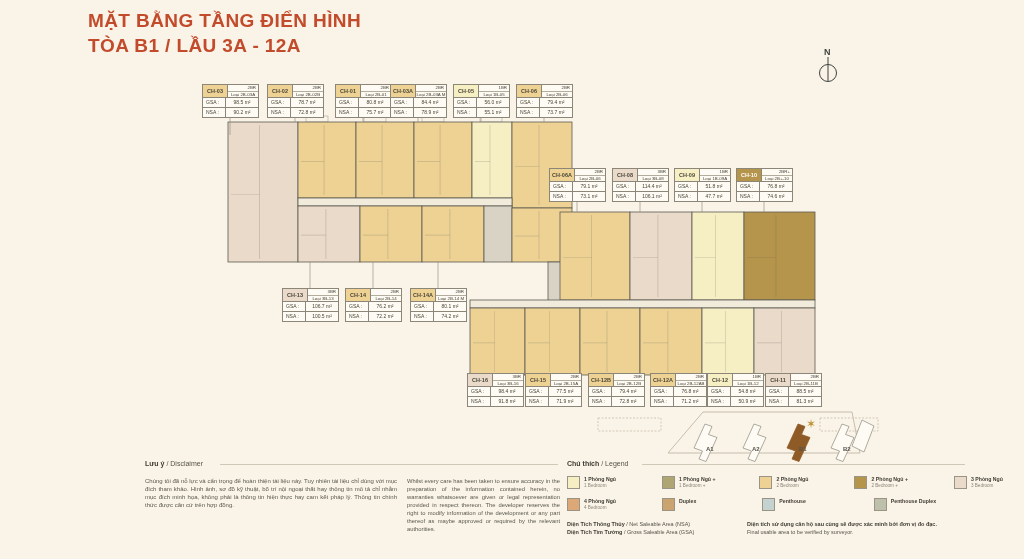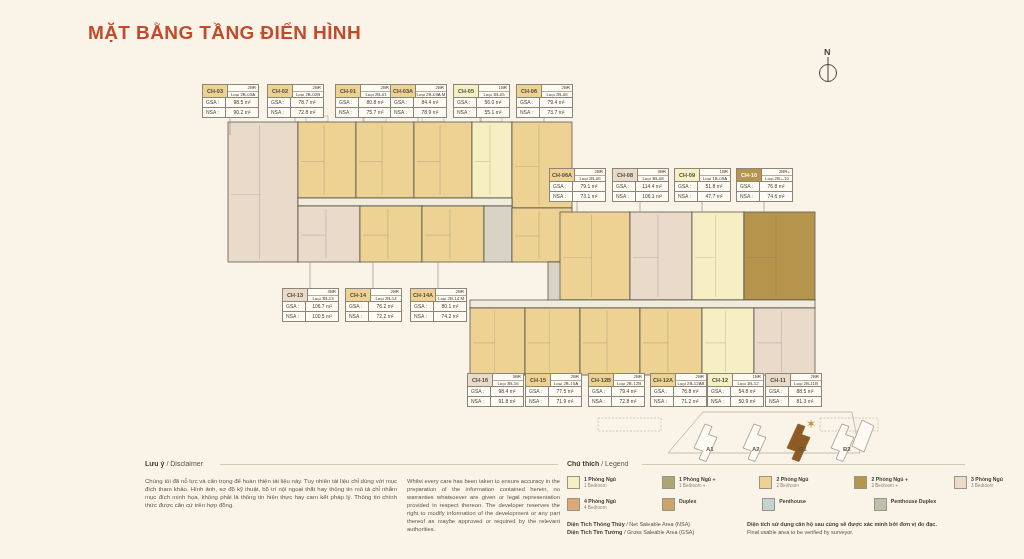"MẶT BẰNG TẦNG ĐIỂN HÌNH" #title { top: 20px -> 8px }
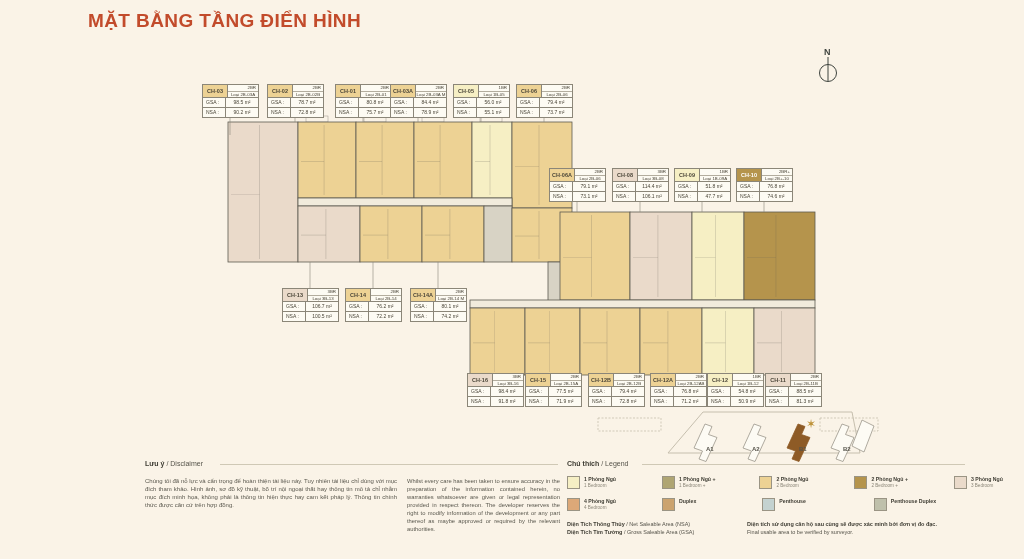"TÒA B1 / LẦU 3A" div { html: none -> <div>TÒA B1 / LẦU 3A - 12A</div> }
